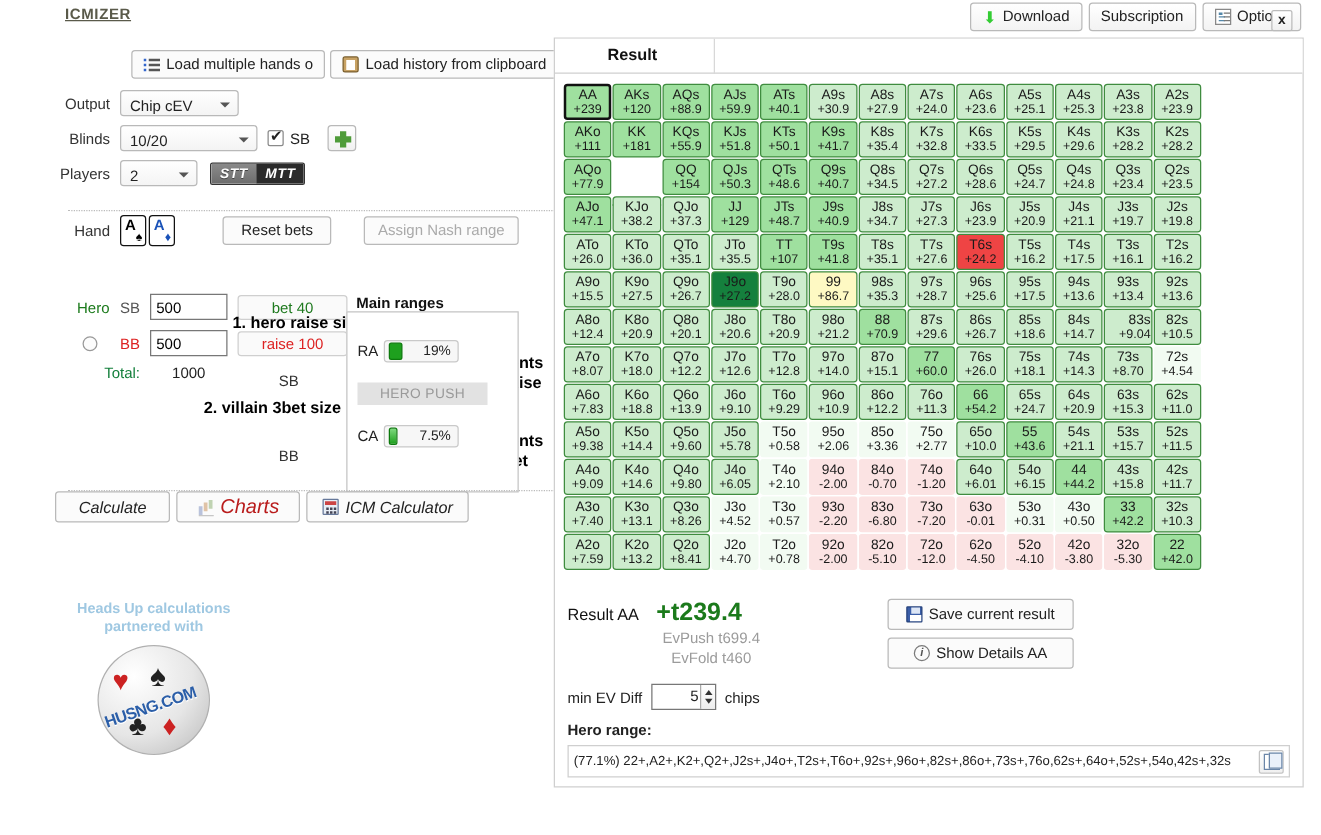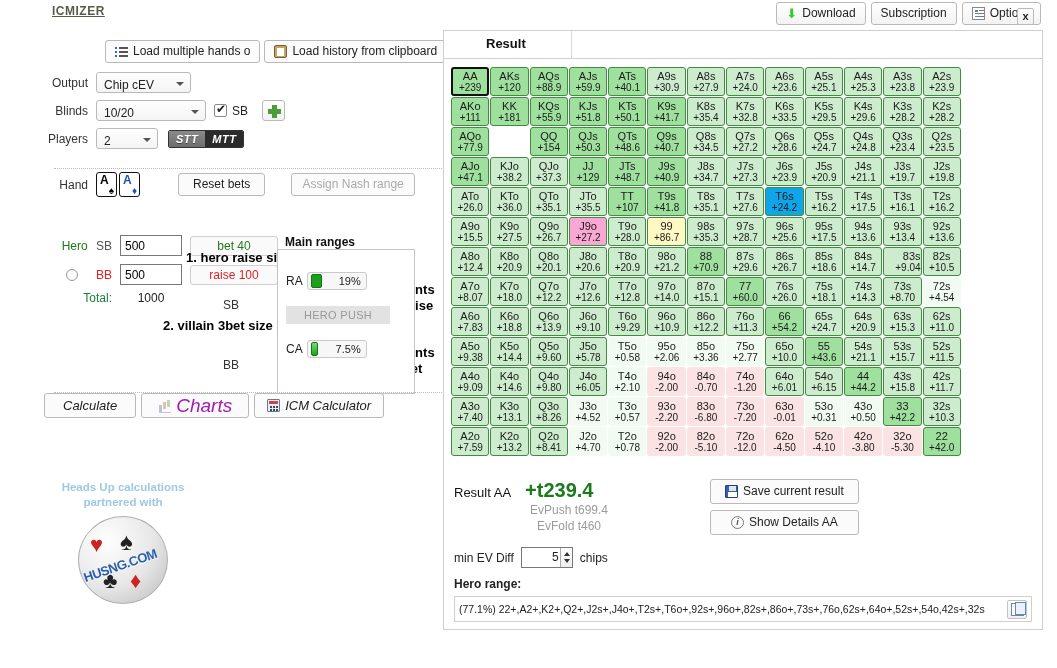"T6s" div.cell { background: #0ea5e9 -> #ef4444 }
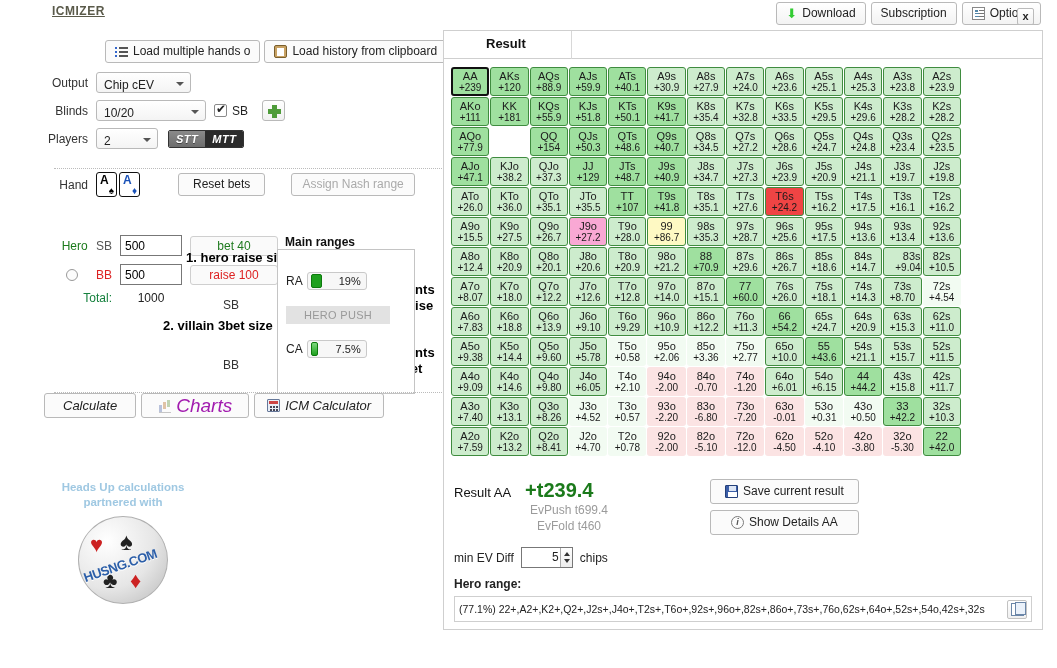"J9o" div.cell { background: #f9a8d4 -> #15803d }
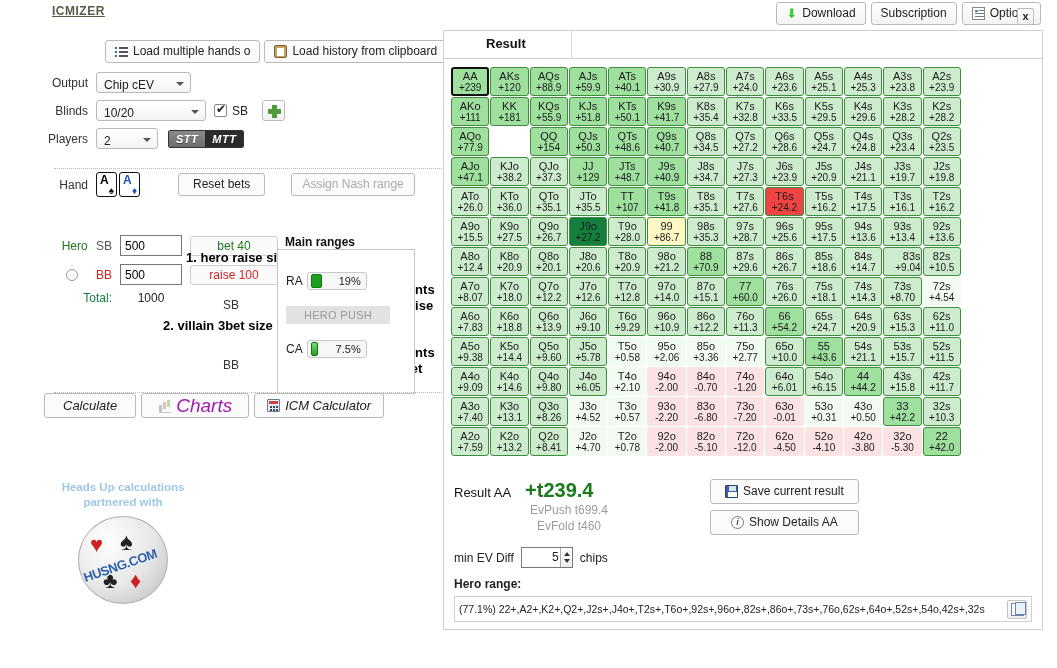"Charts" div.btn { color: #a21caf -> #b91c1c; font-size: 19px -> 16px }
